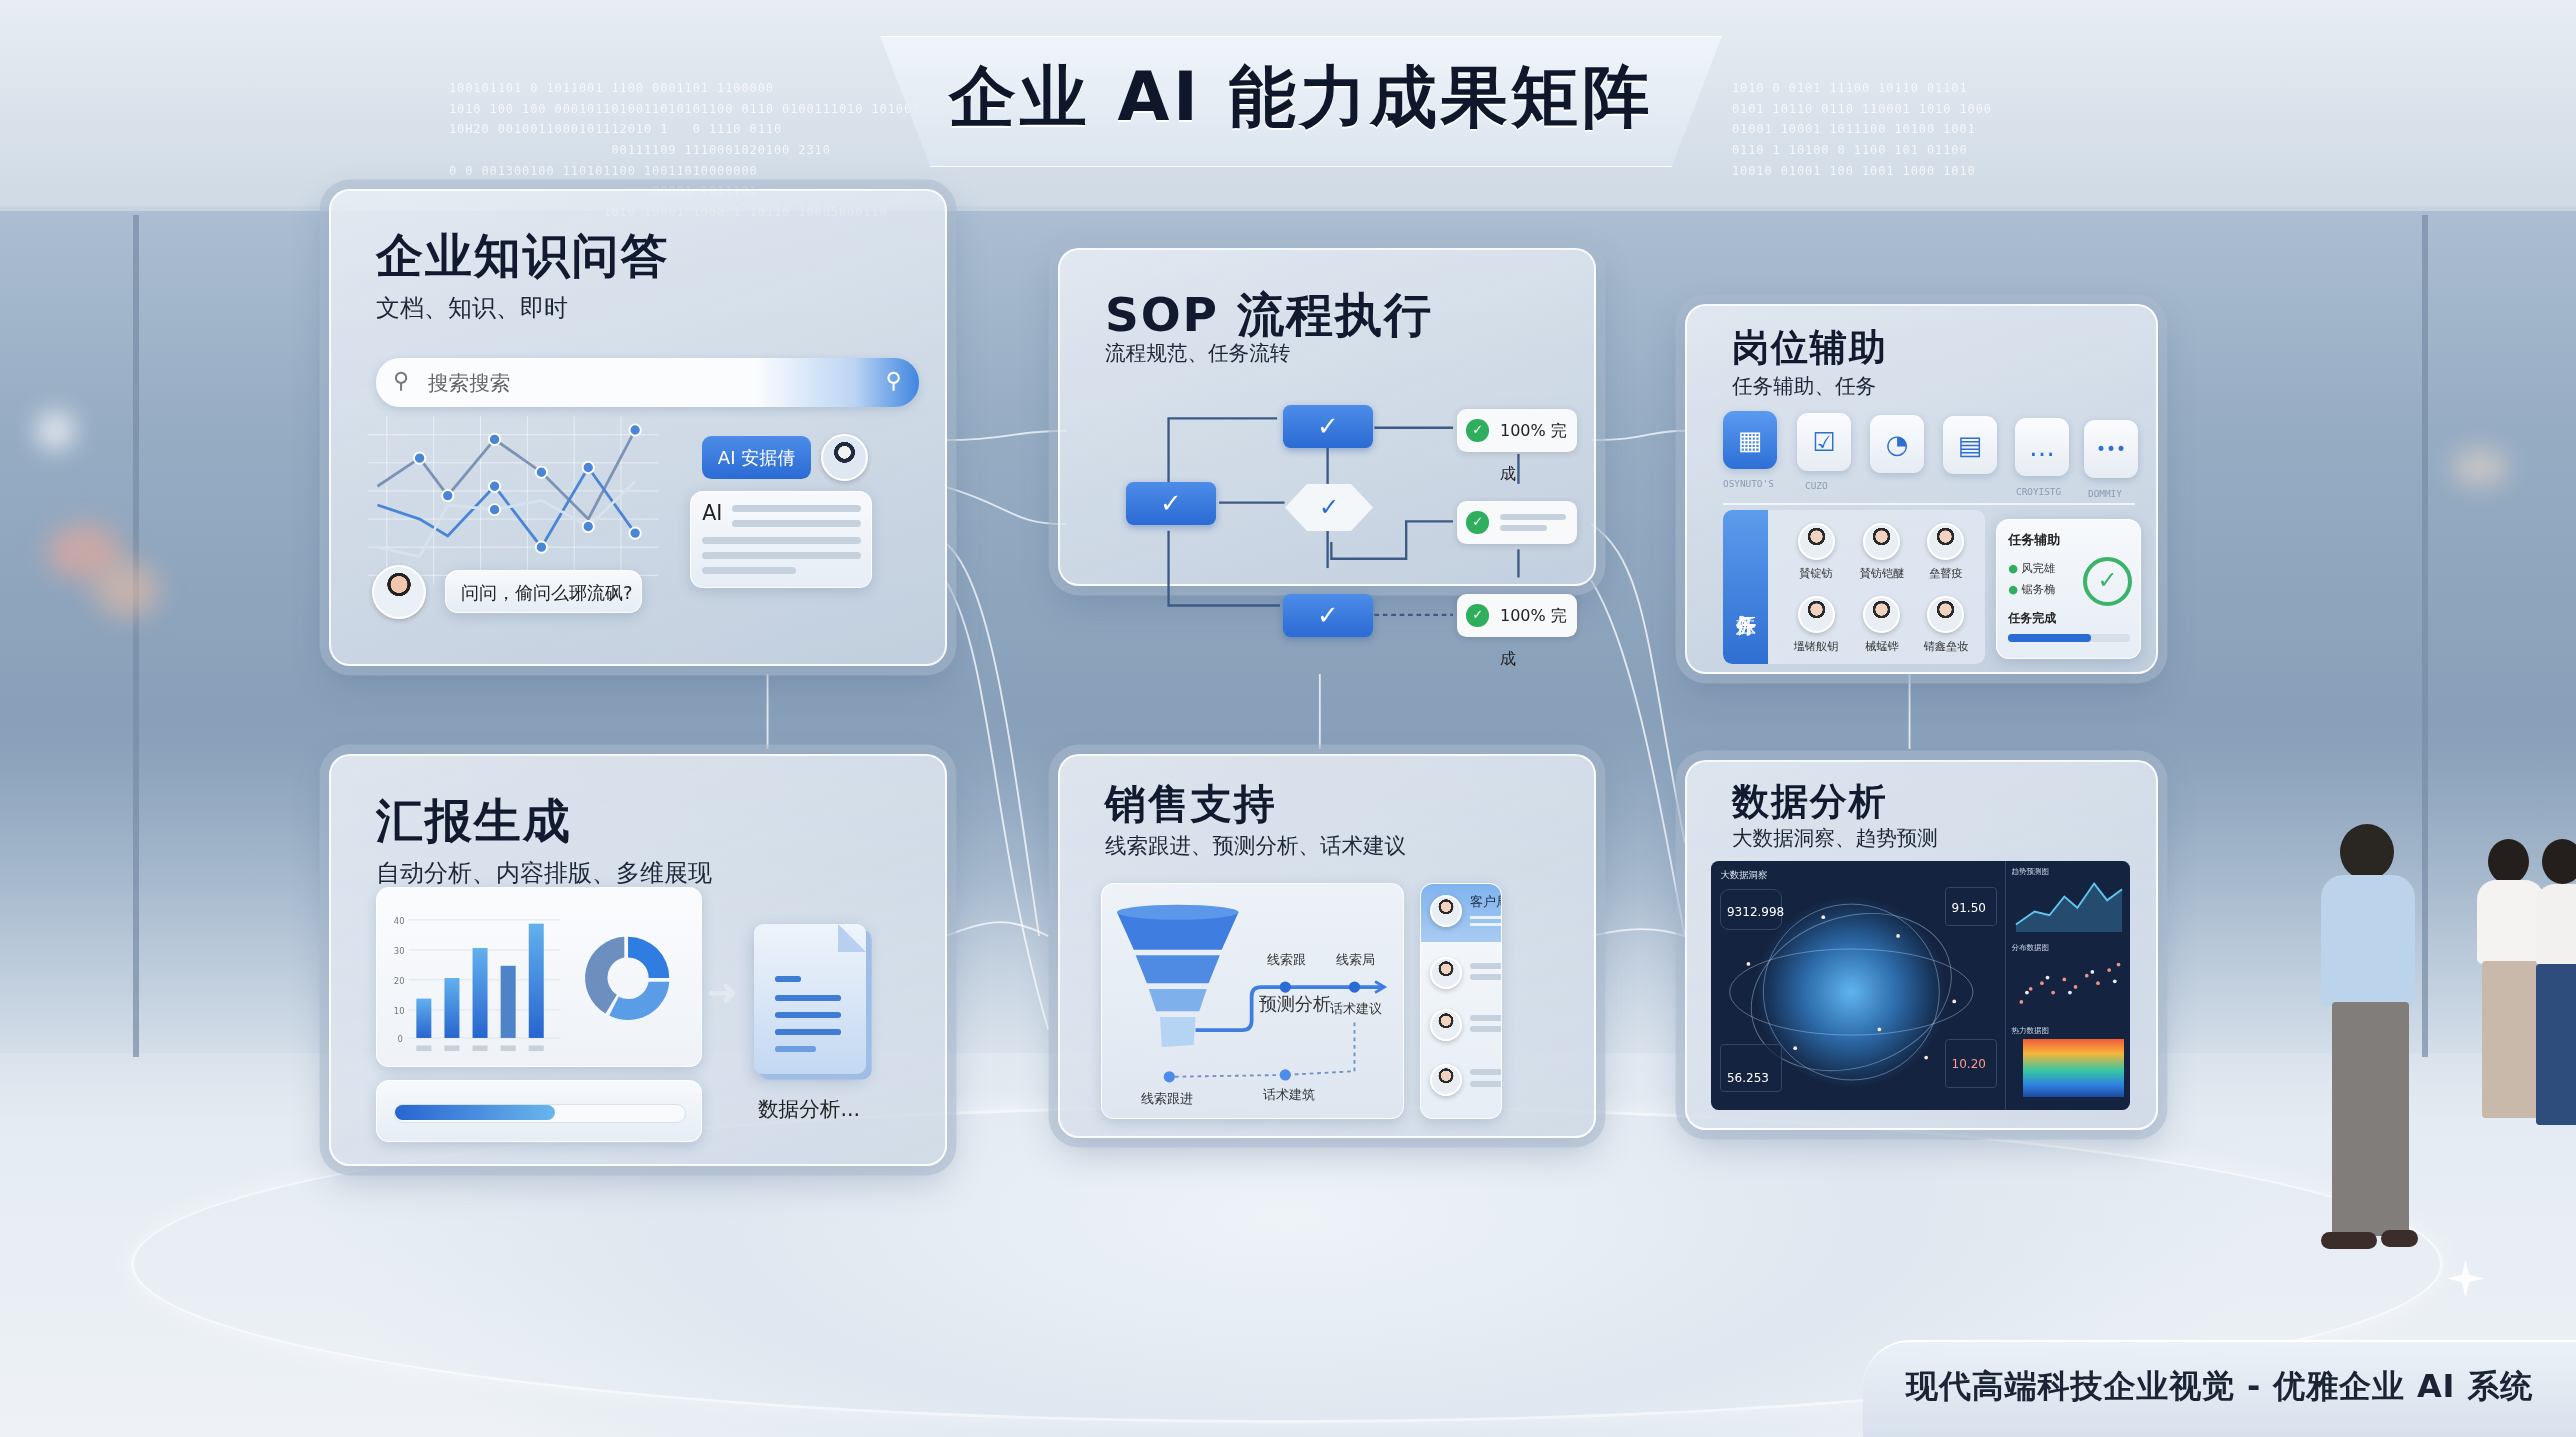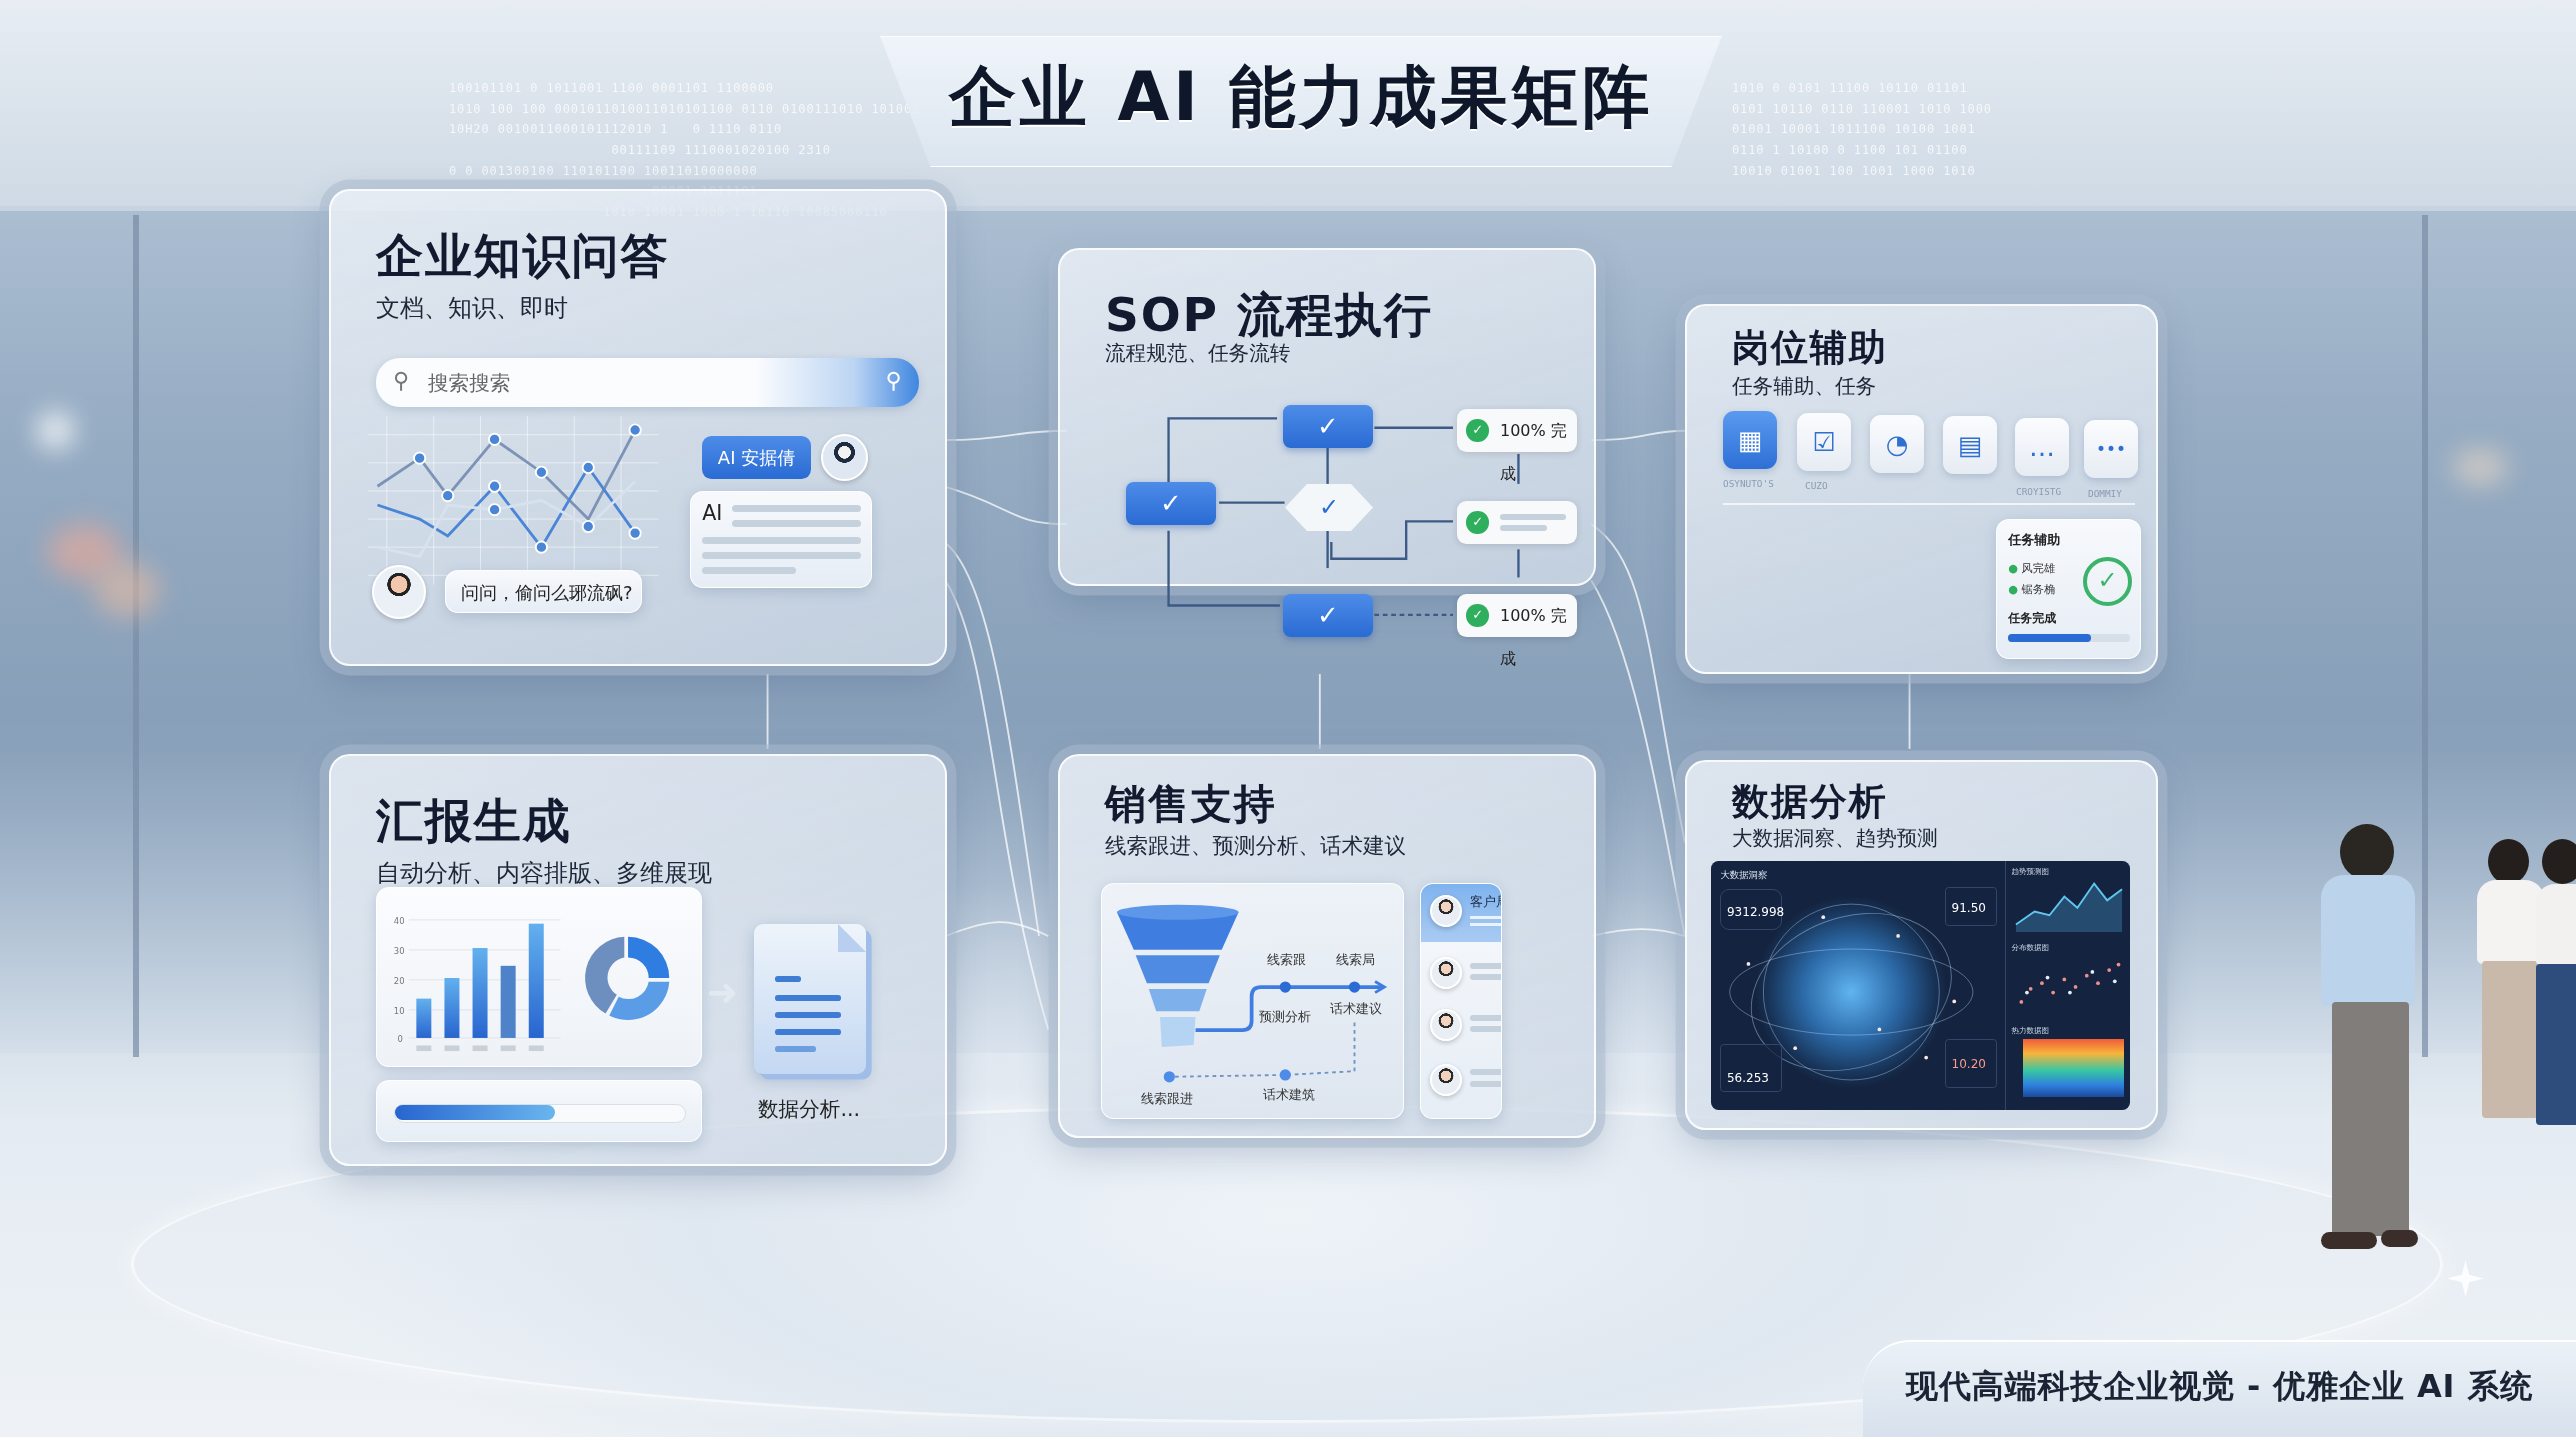"賛锭钫" div { html: none -> <div> <div>任务娠</div> <div></div> <div></div> <div></div> <div>賛锭钫</div> <div>賛钫铠醚</div> <div>垒瞽疫</div> <div></div> <div></div> <div></div> <div>塭锗舣钥</div> <div>械蜢铧</div> <div>锖鑫垒妆</div> </div> }
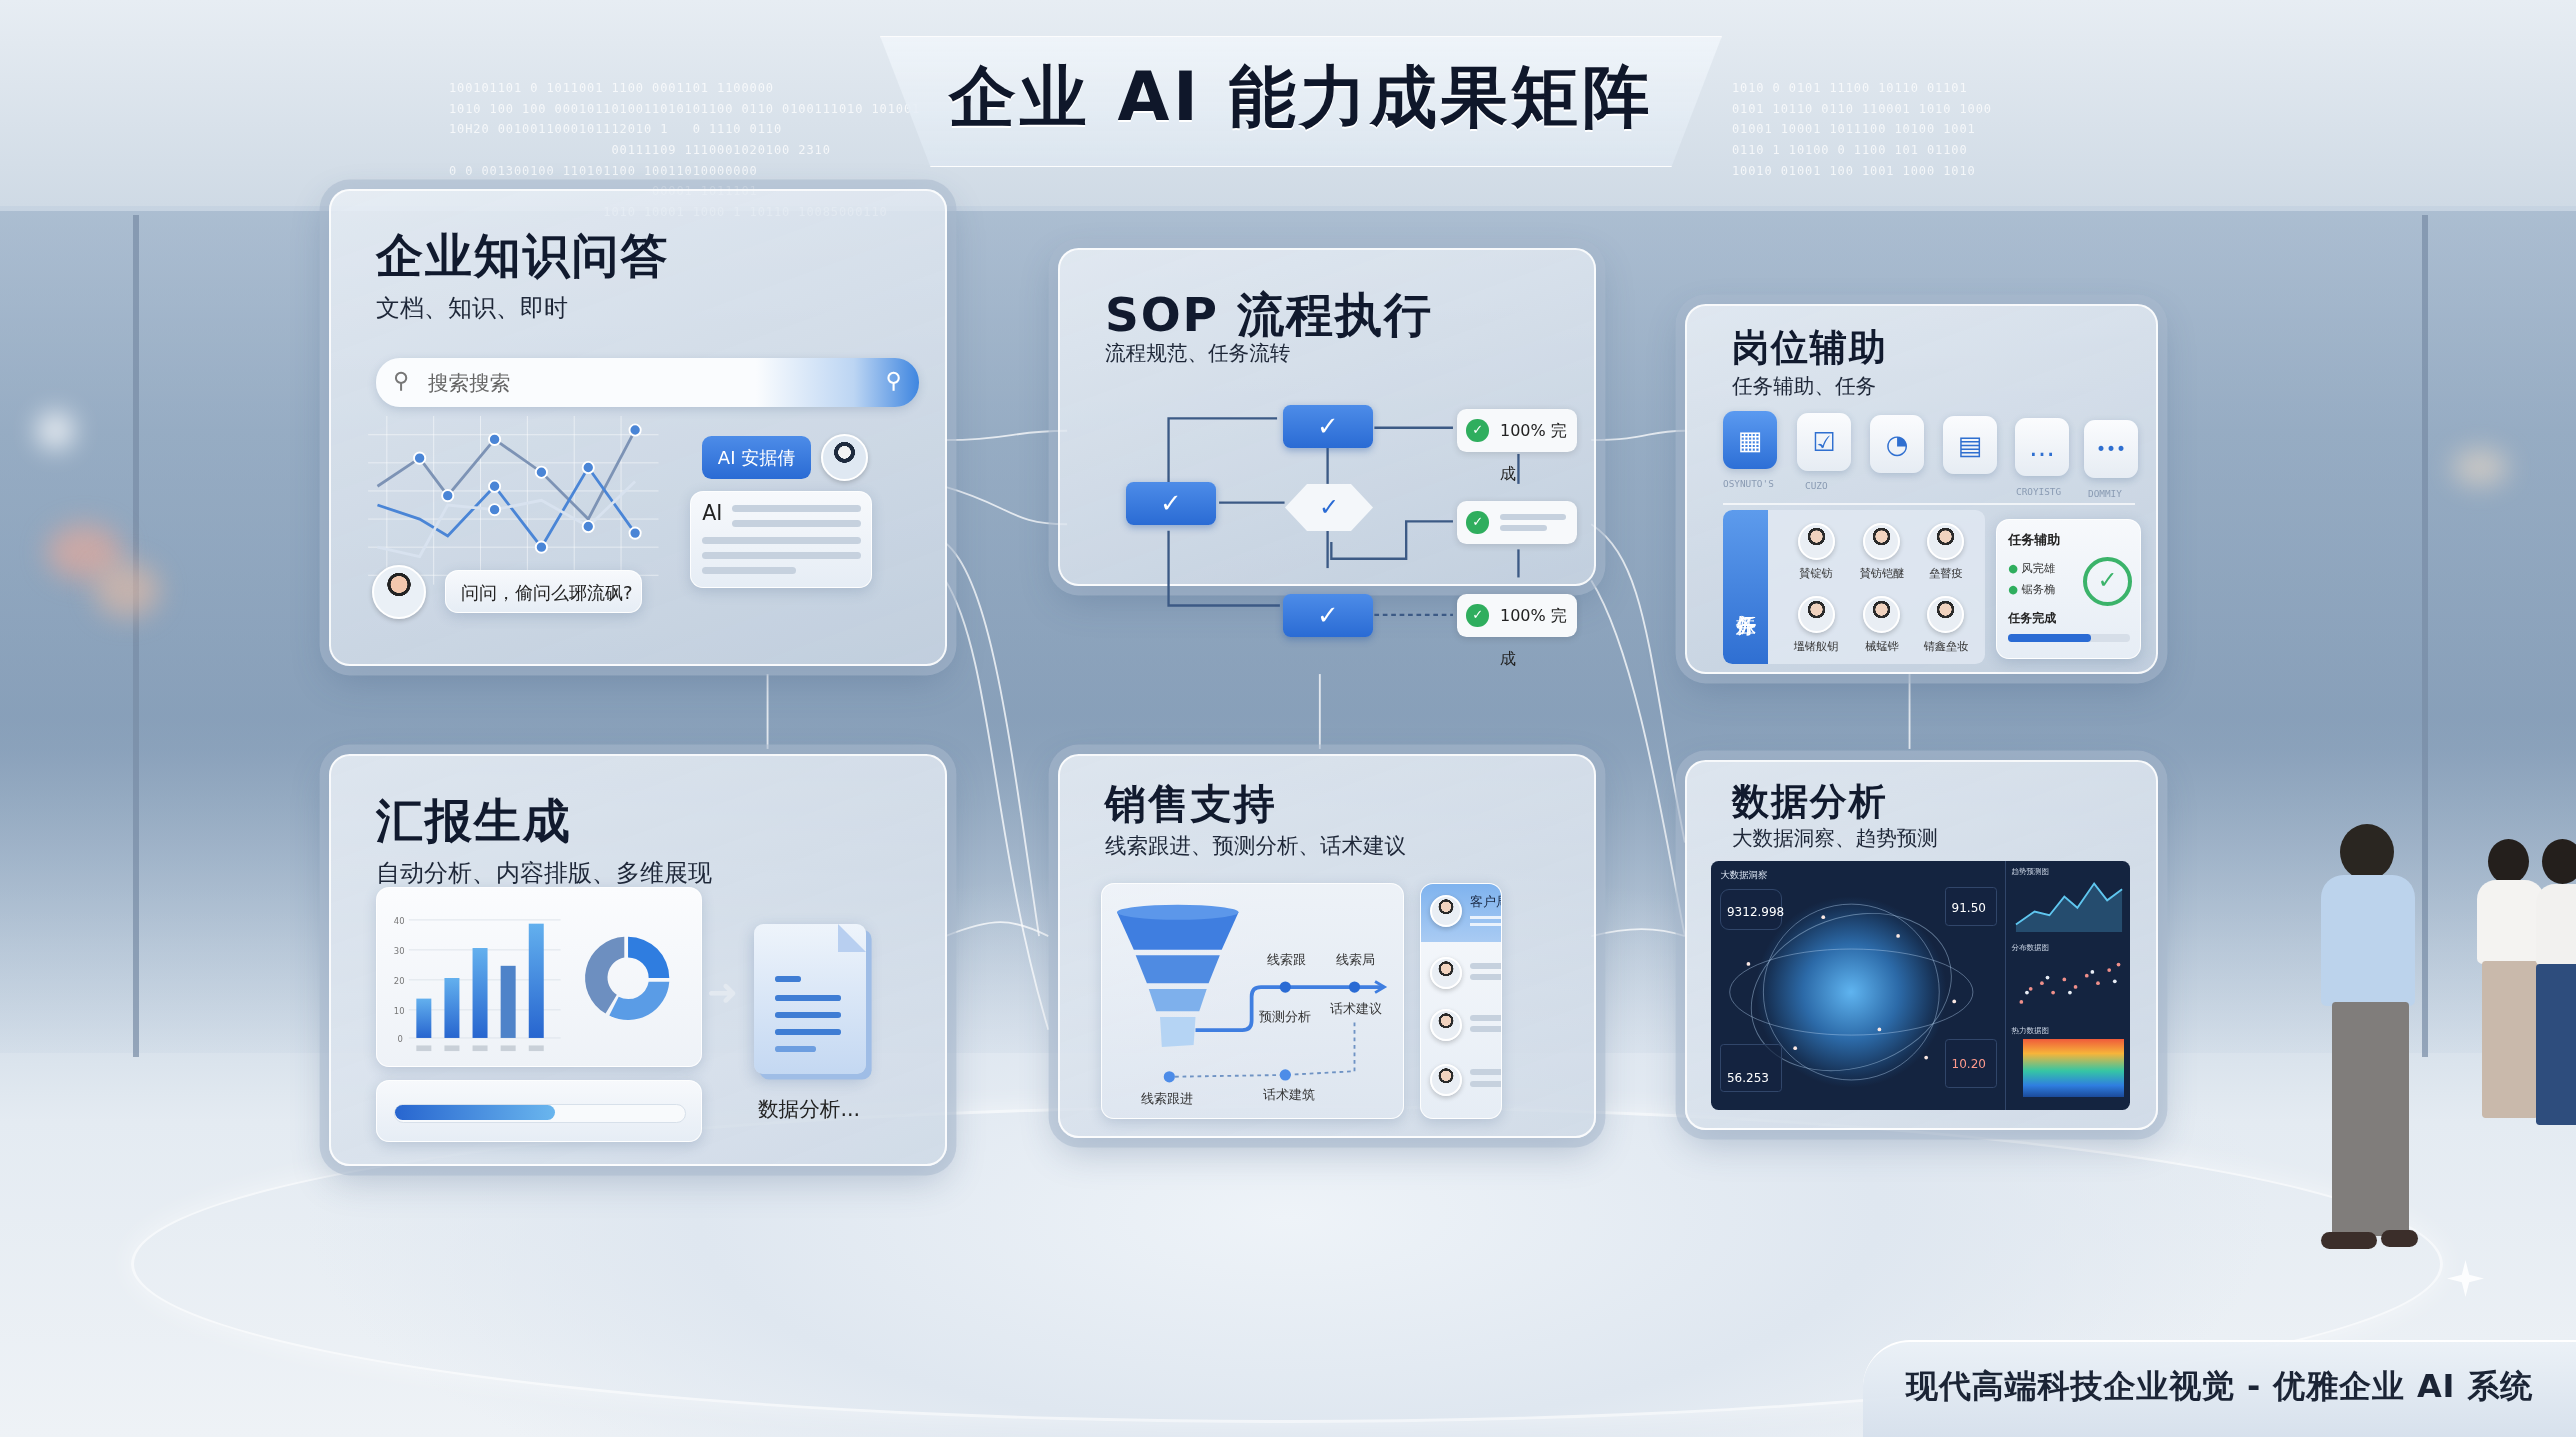"预测分析" div { font-size: 13px -> 18px; top: 124px -> 108px }
